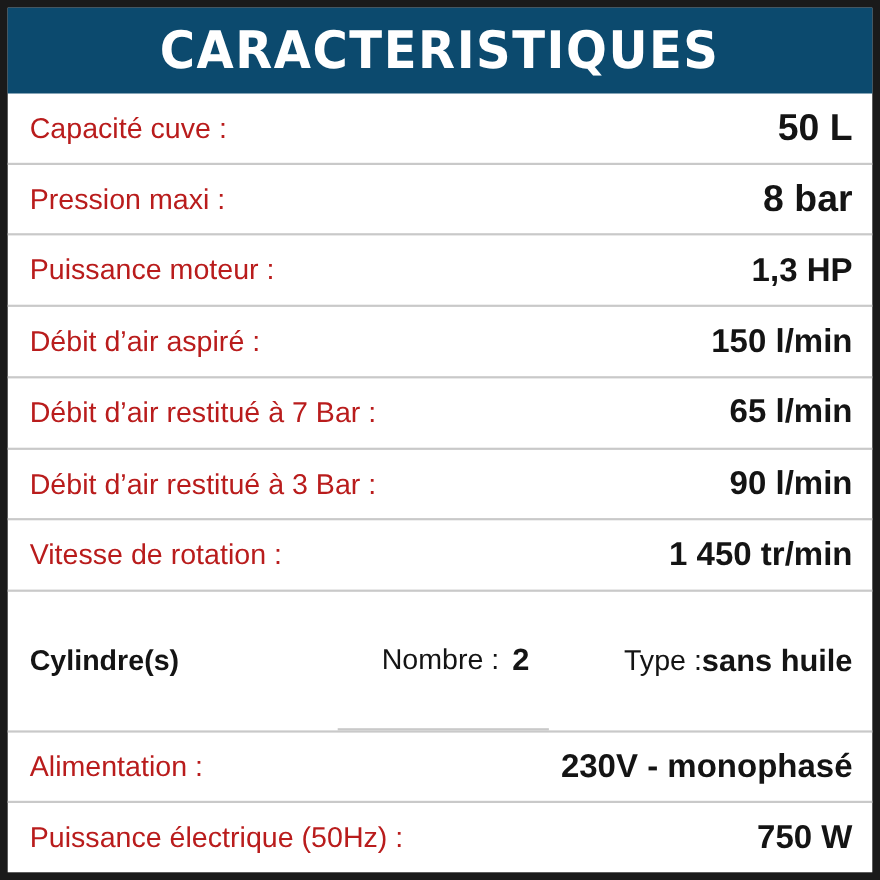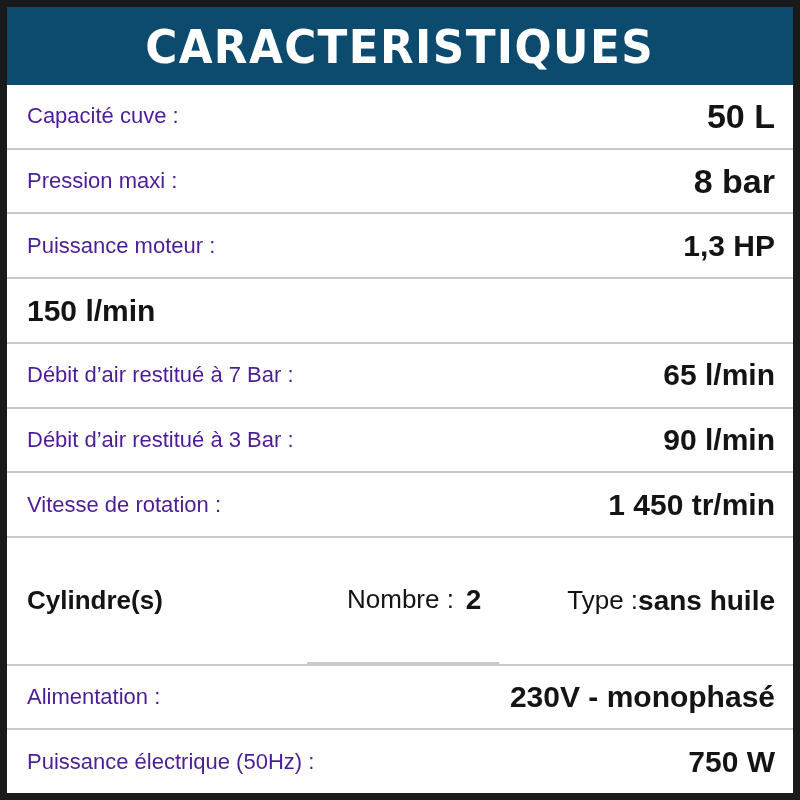"Capacité cuve :" .row-label { color: #4c1d95 -> #b91c1c; font-size: 22px -> 26px }
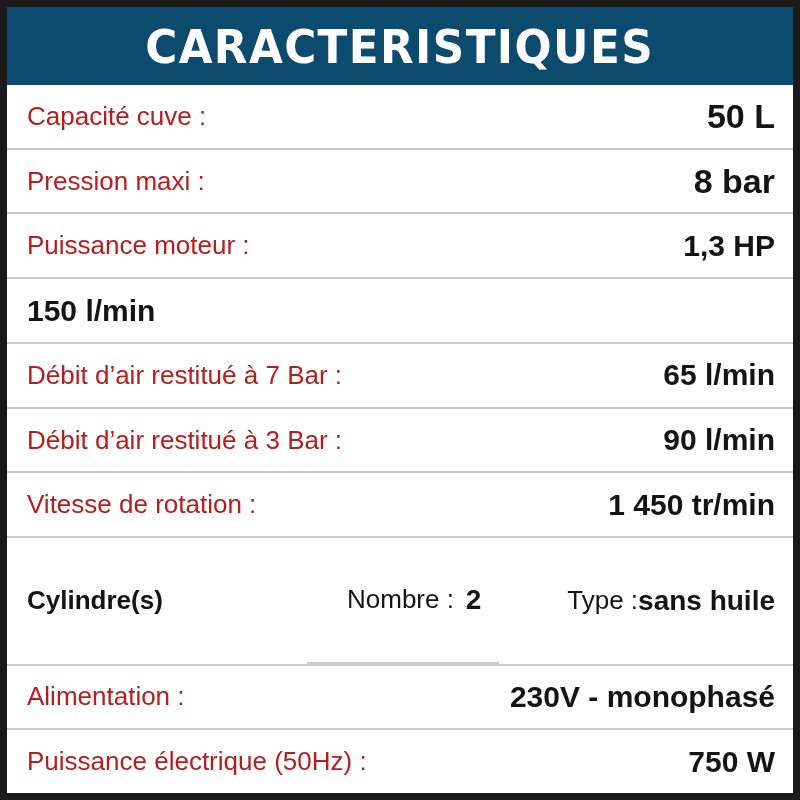"Débit d’air aspiré :" span.row-label { html: none -> <span>Débit d’air aspiré :</span> }
